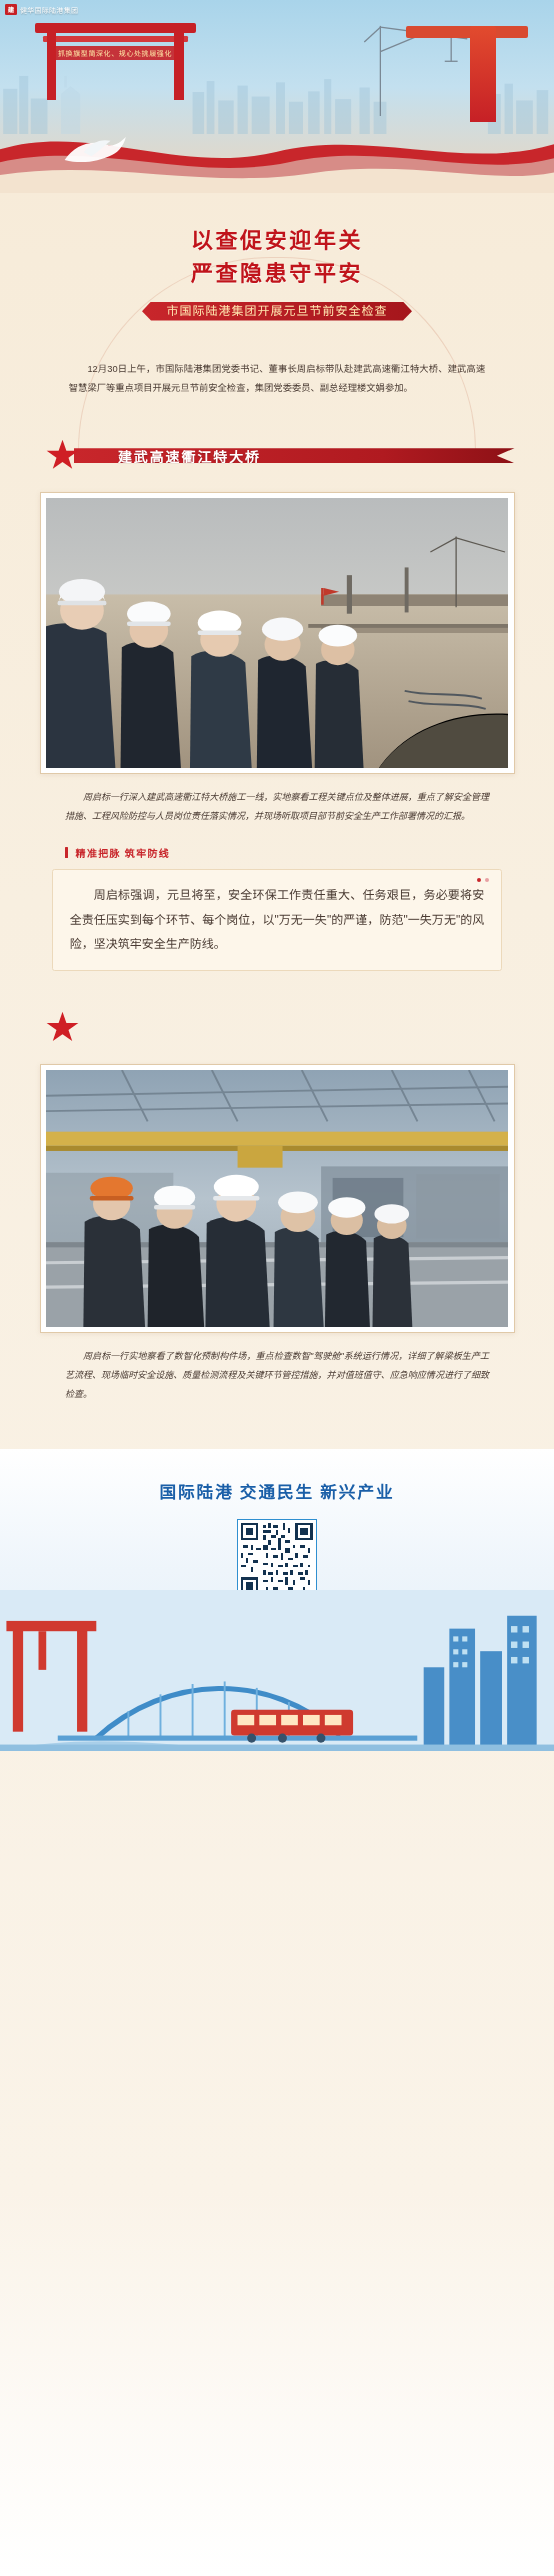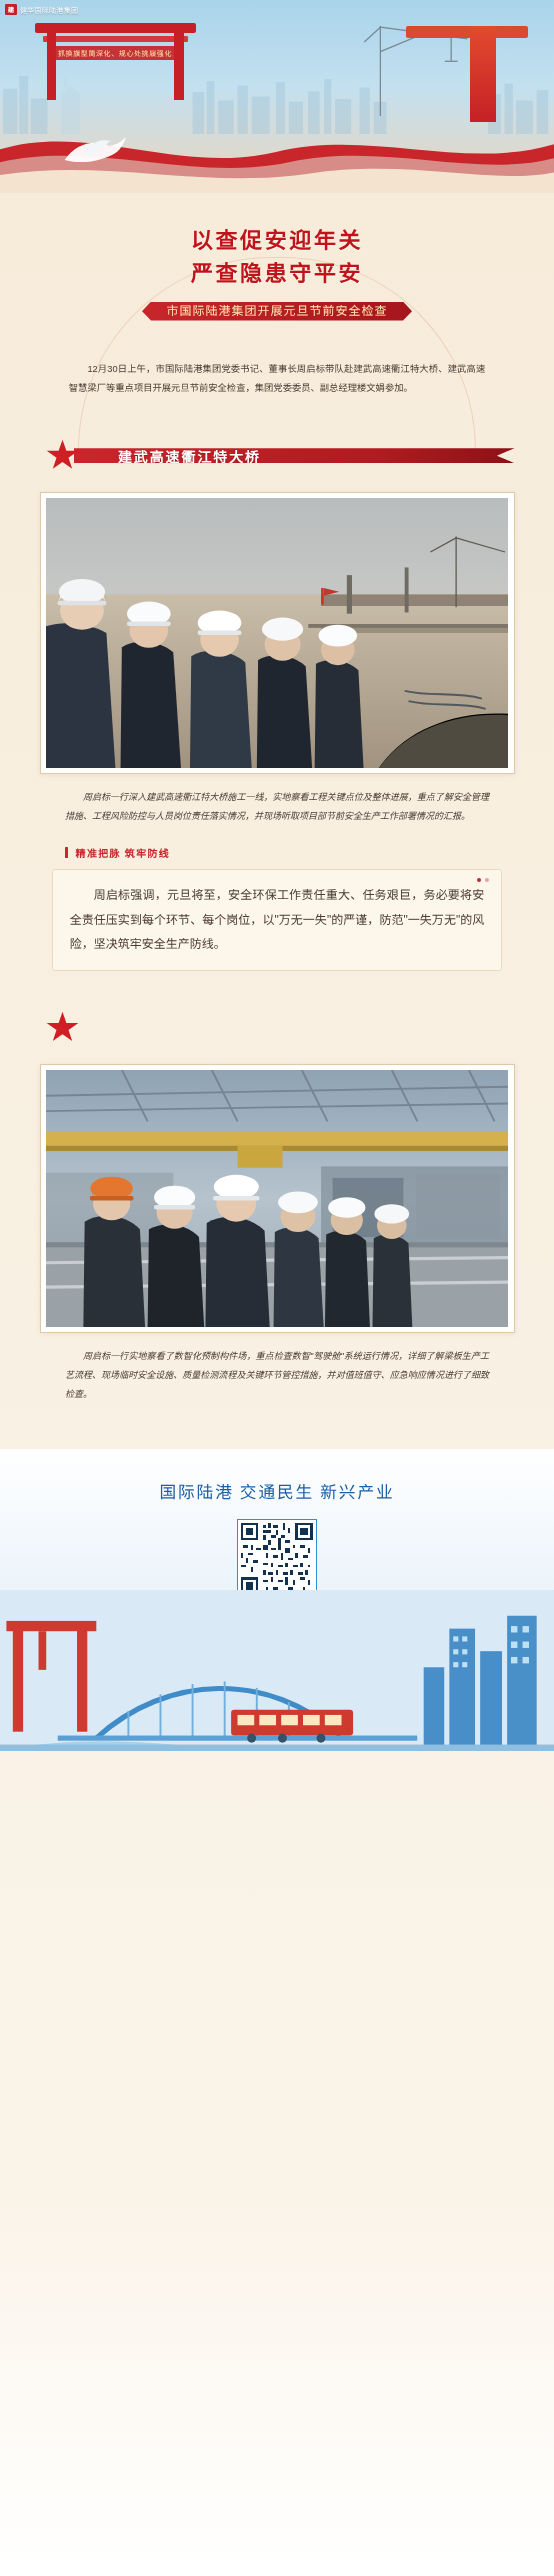"国际陆港 交通民生 新兴产业" .footer-title { font-weight: normal -> bold }
